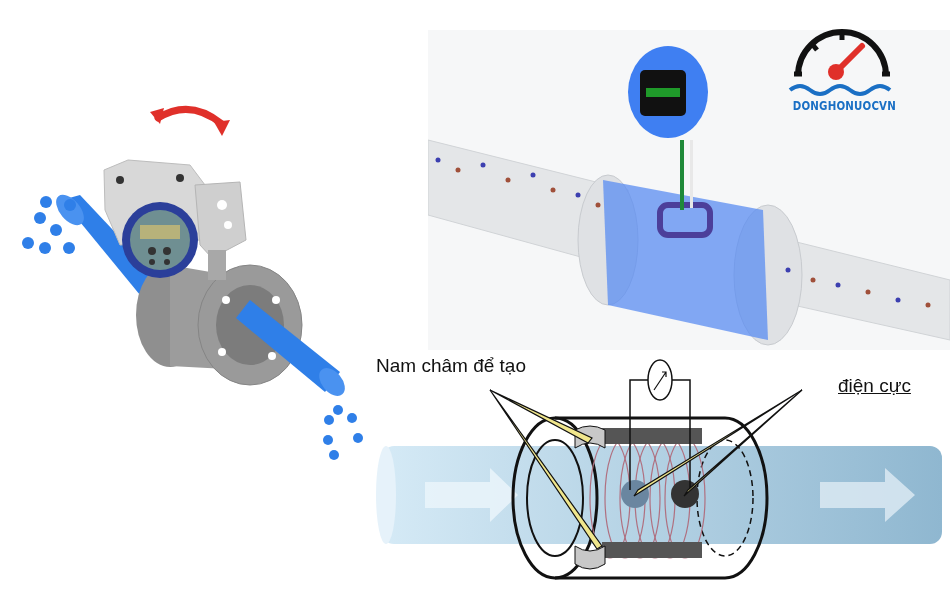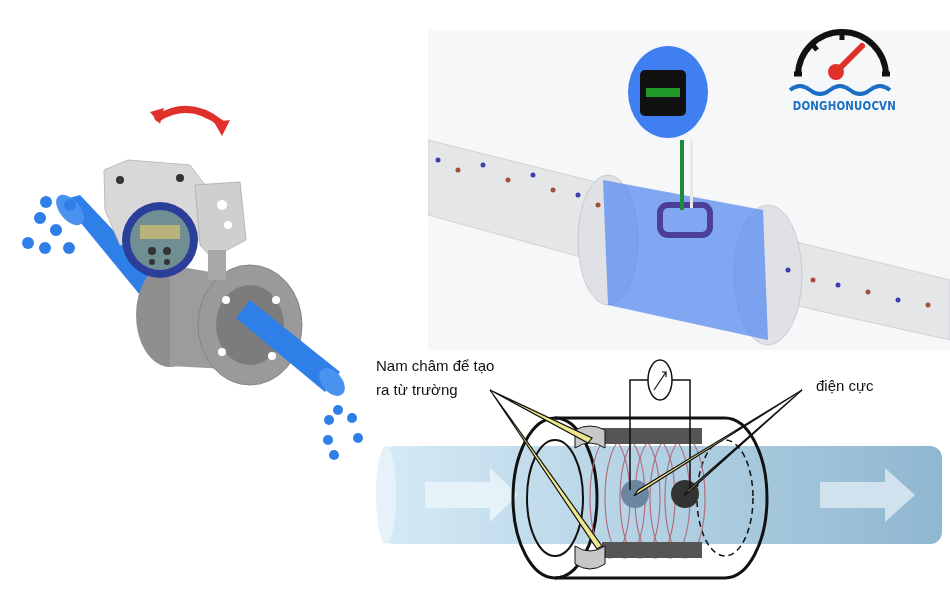"Nam châm để tạo" .label { font-size: 15px -> 19px }
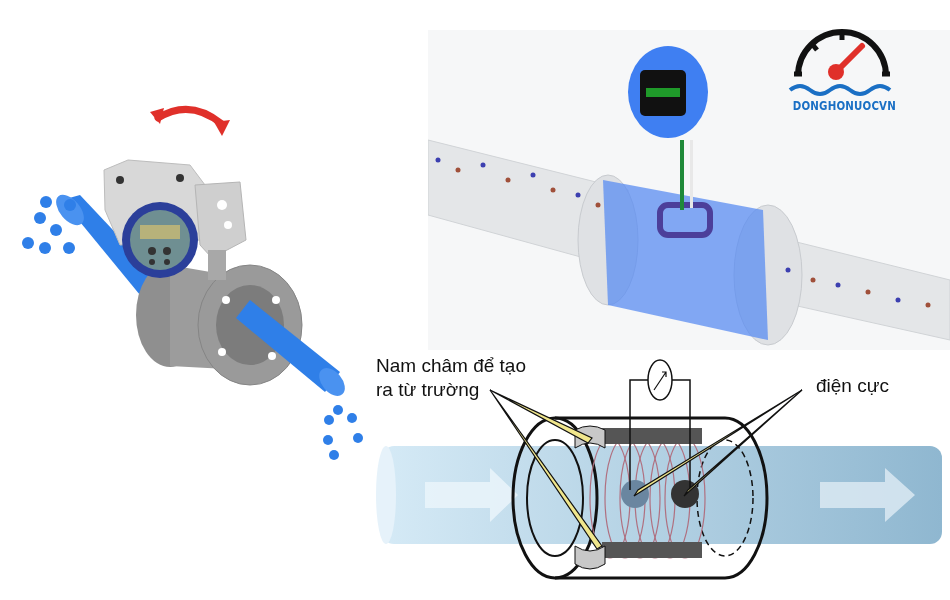"ra từ trường" div { html: <div>ra từ trường</div> -> none }
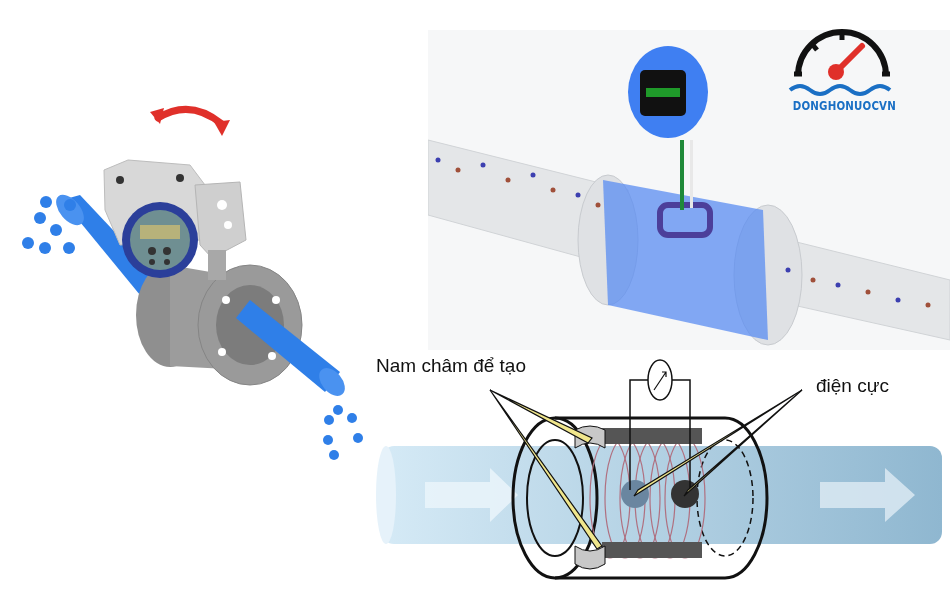"điện cực" div.label { left: 446px -> 468px; text-decoration: none -> underline }
